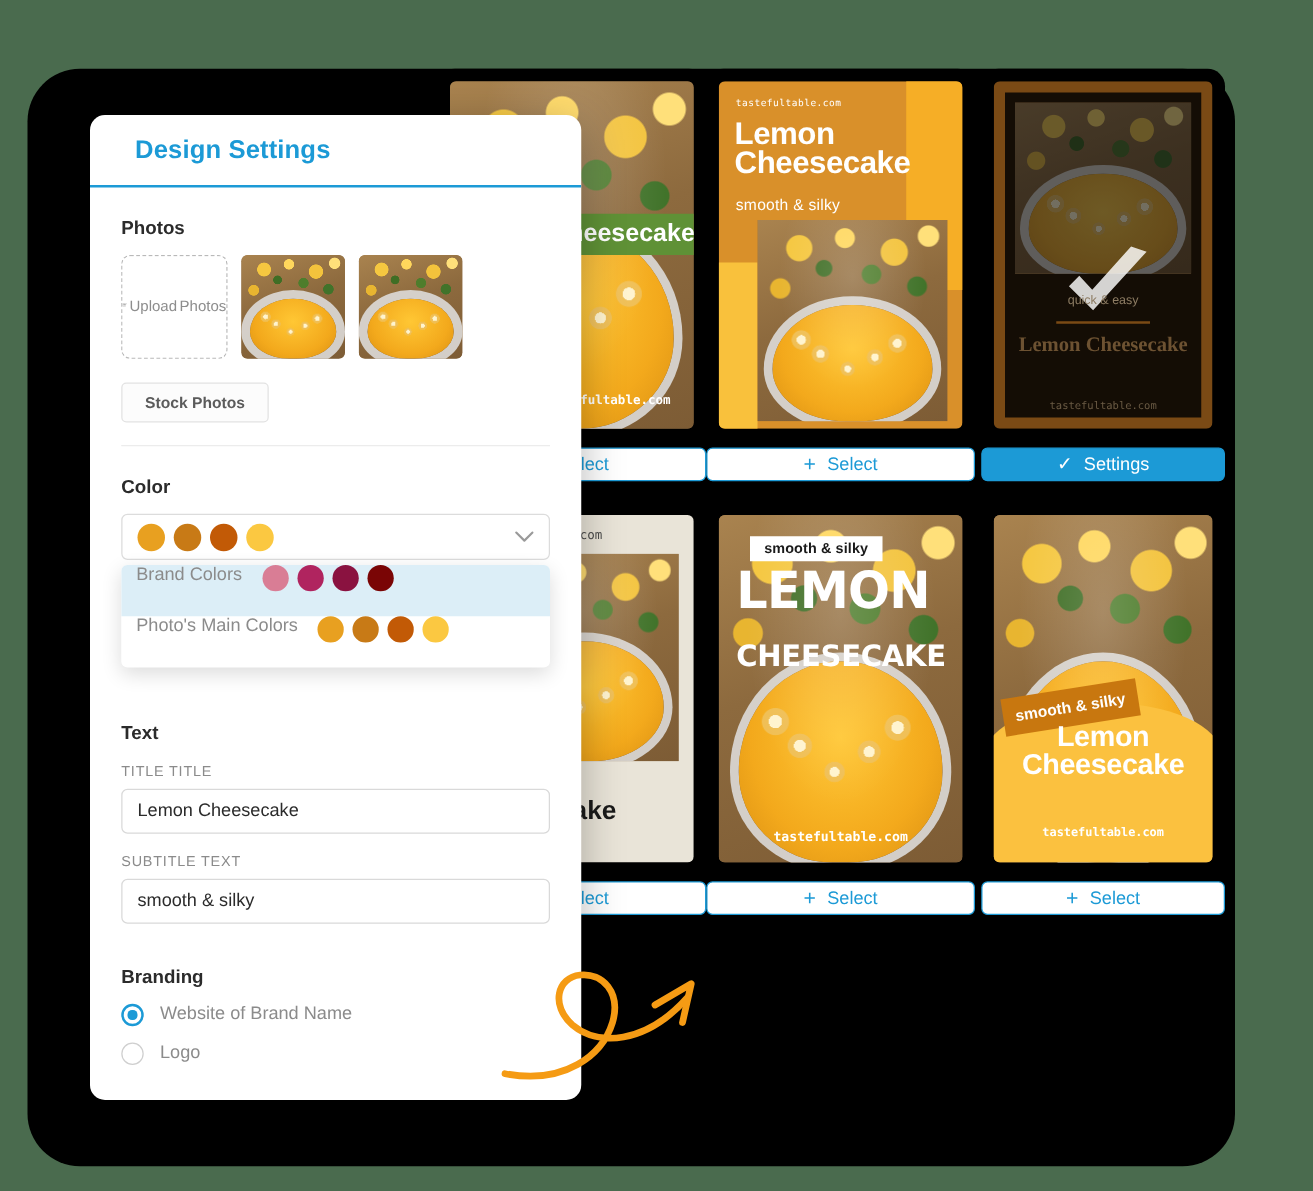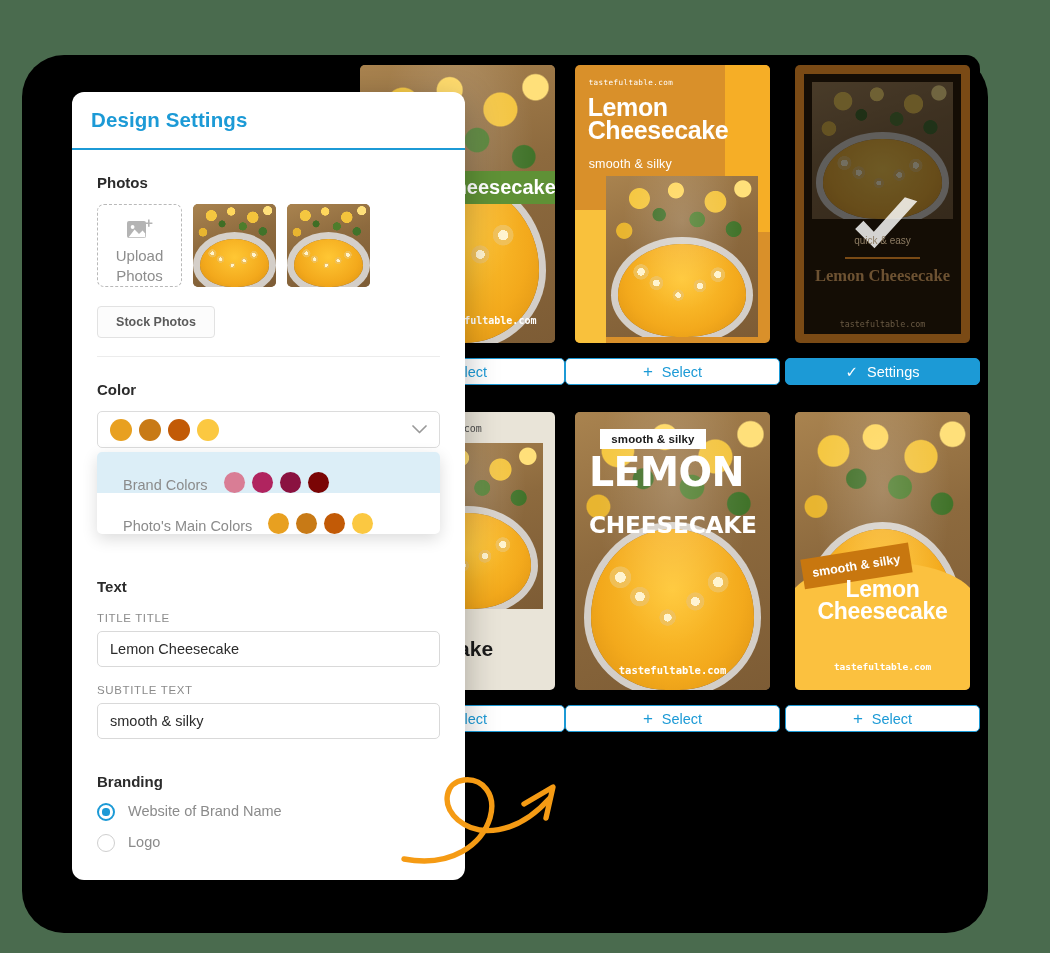"Design Settings" #panel-title { padding-left: 19px -> 36px }
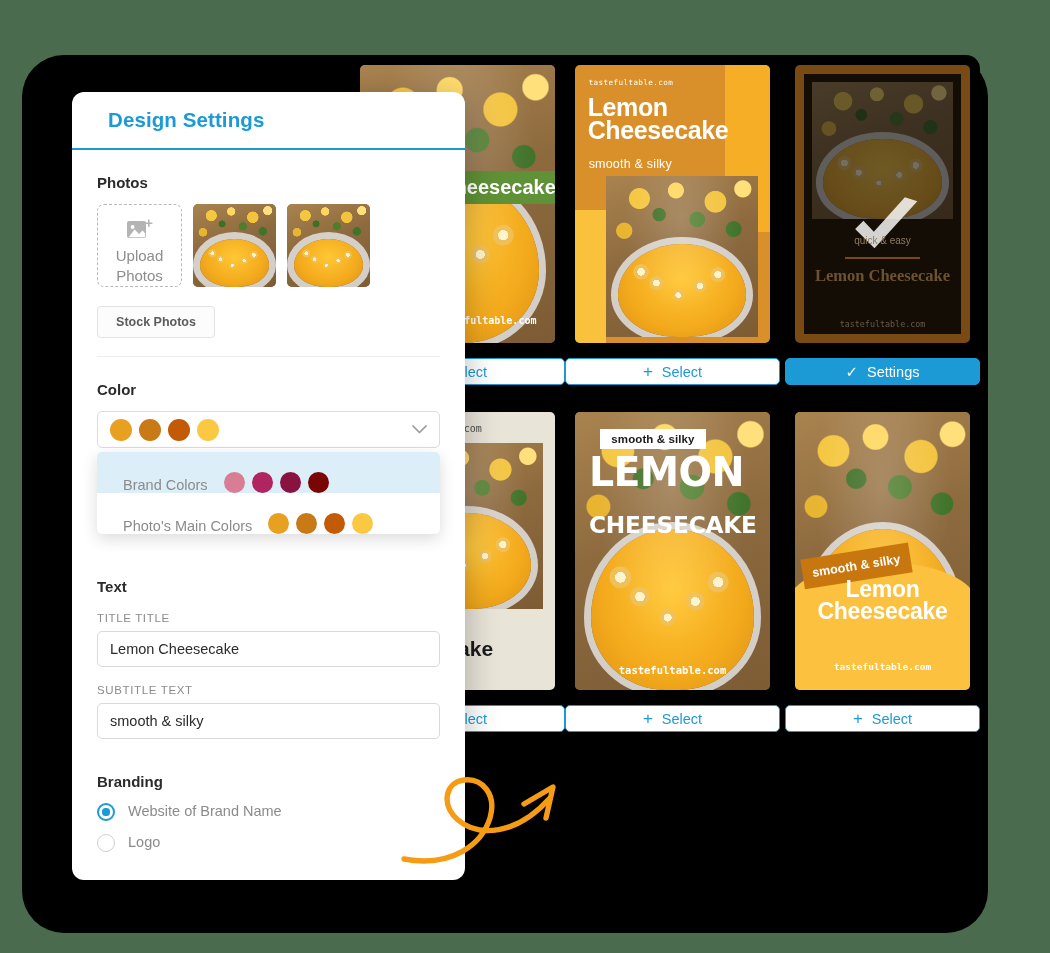"Upload" #upload-tile { flex-direction: column -> row; font-size: 15px -> 12px; justify-content: flex-end -> flex-start }
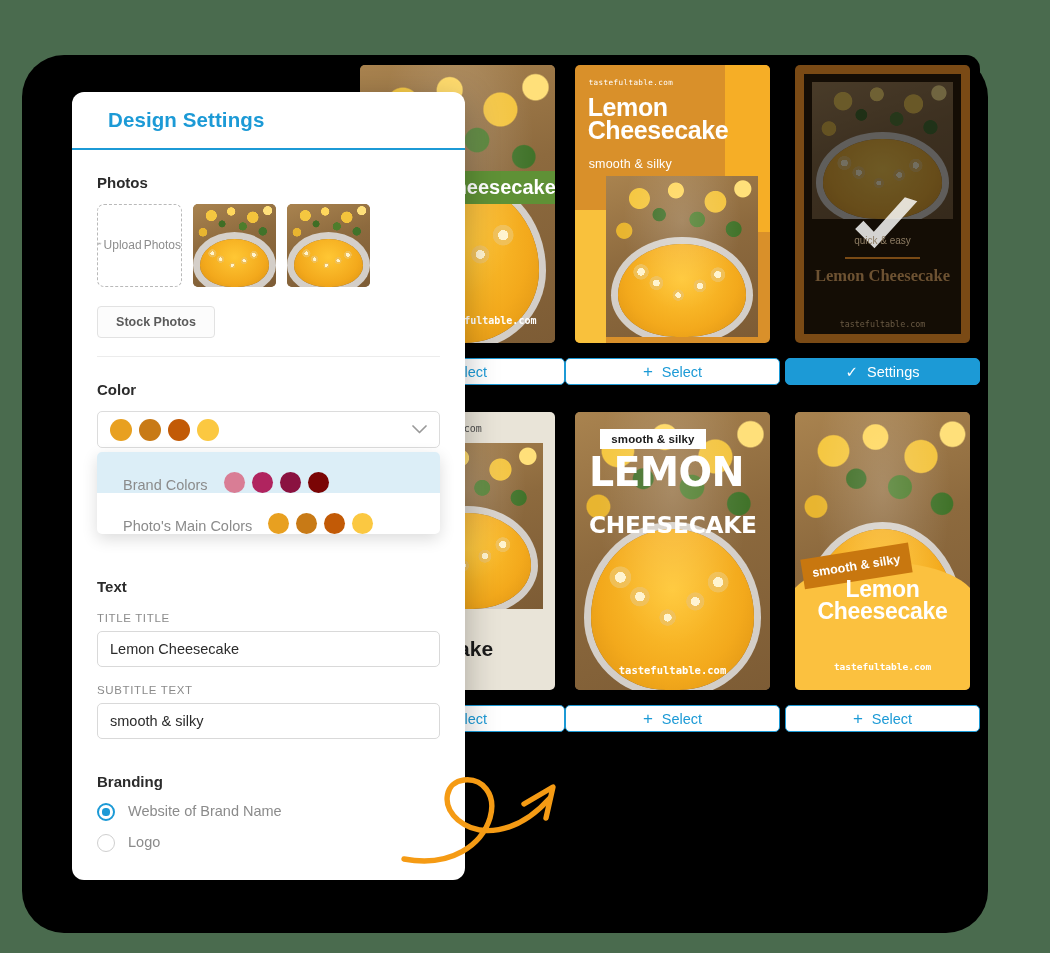"Brand Colors" .dd-opt { align-items: flex-end -> flex-start; padding: 0 26px -> 0 12px }
